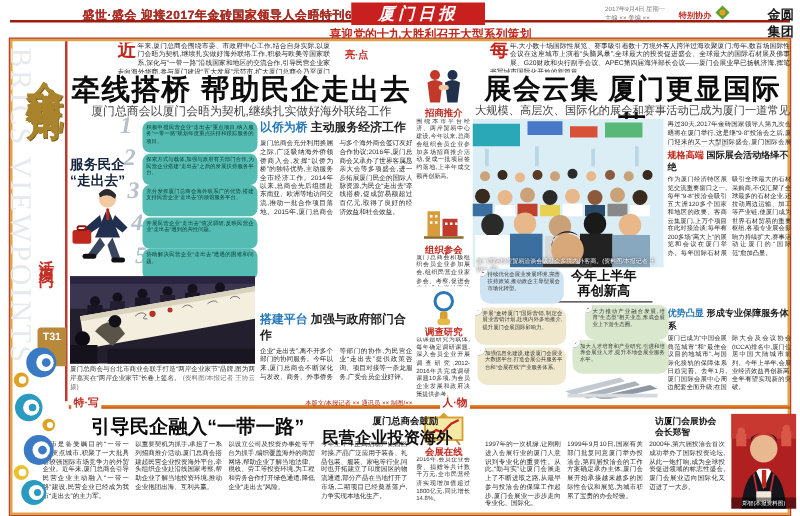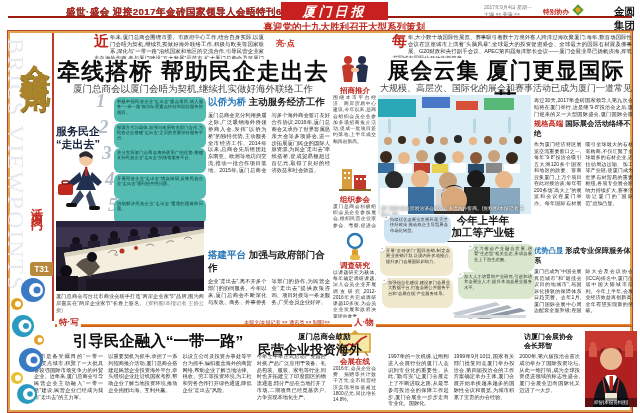"加工等产业链" div.abs { text: 加工等产业链 -> 再创新高 }
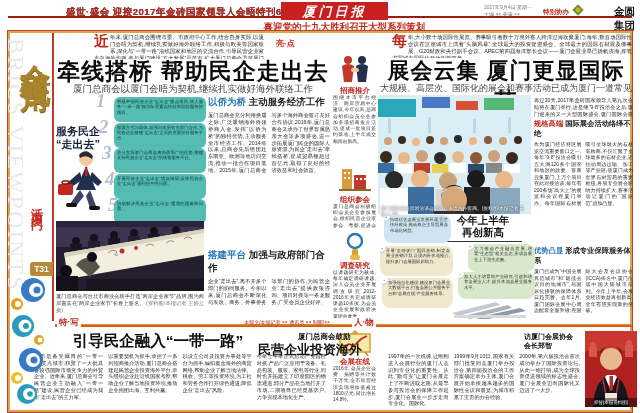"T31" div.abs { height: 14px -> 31px }
